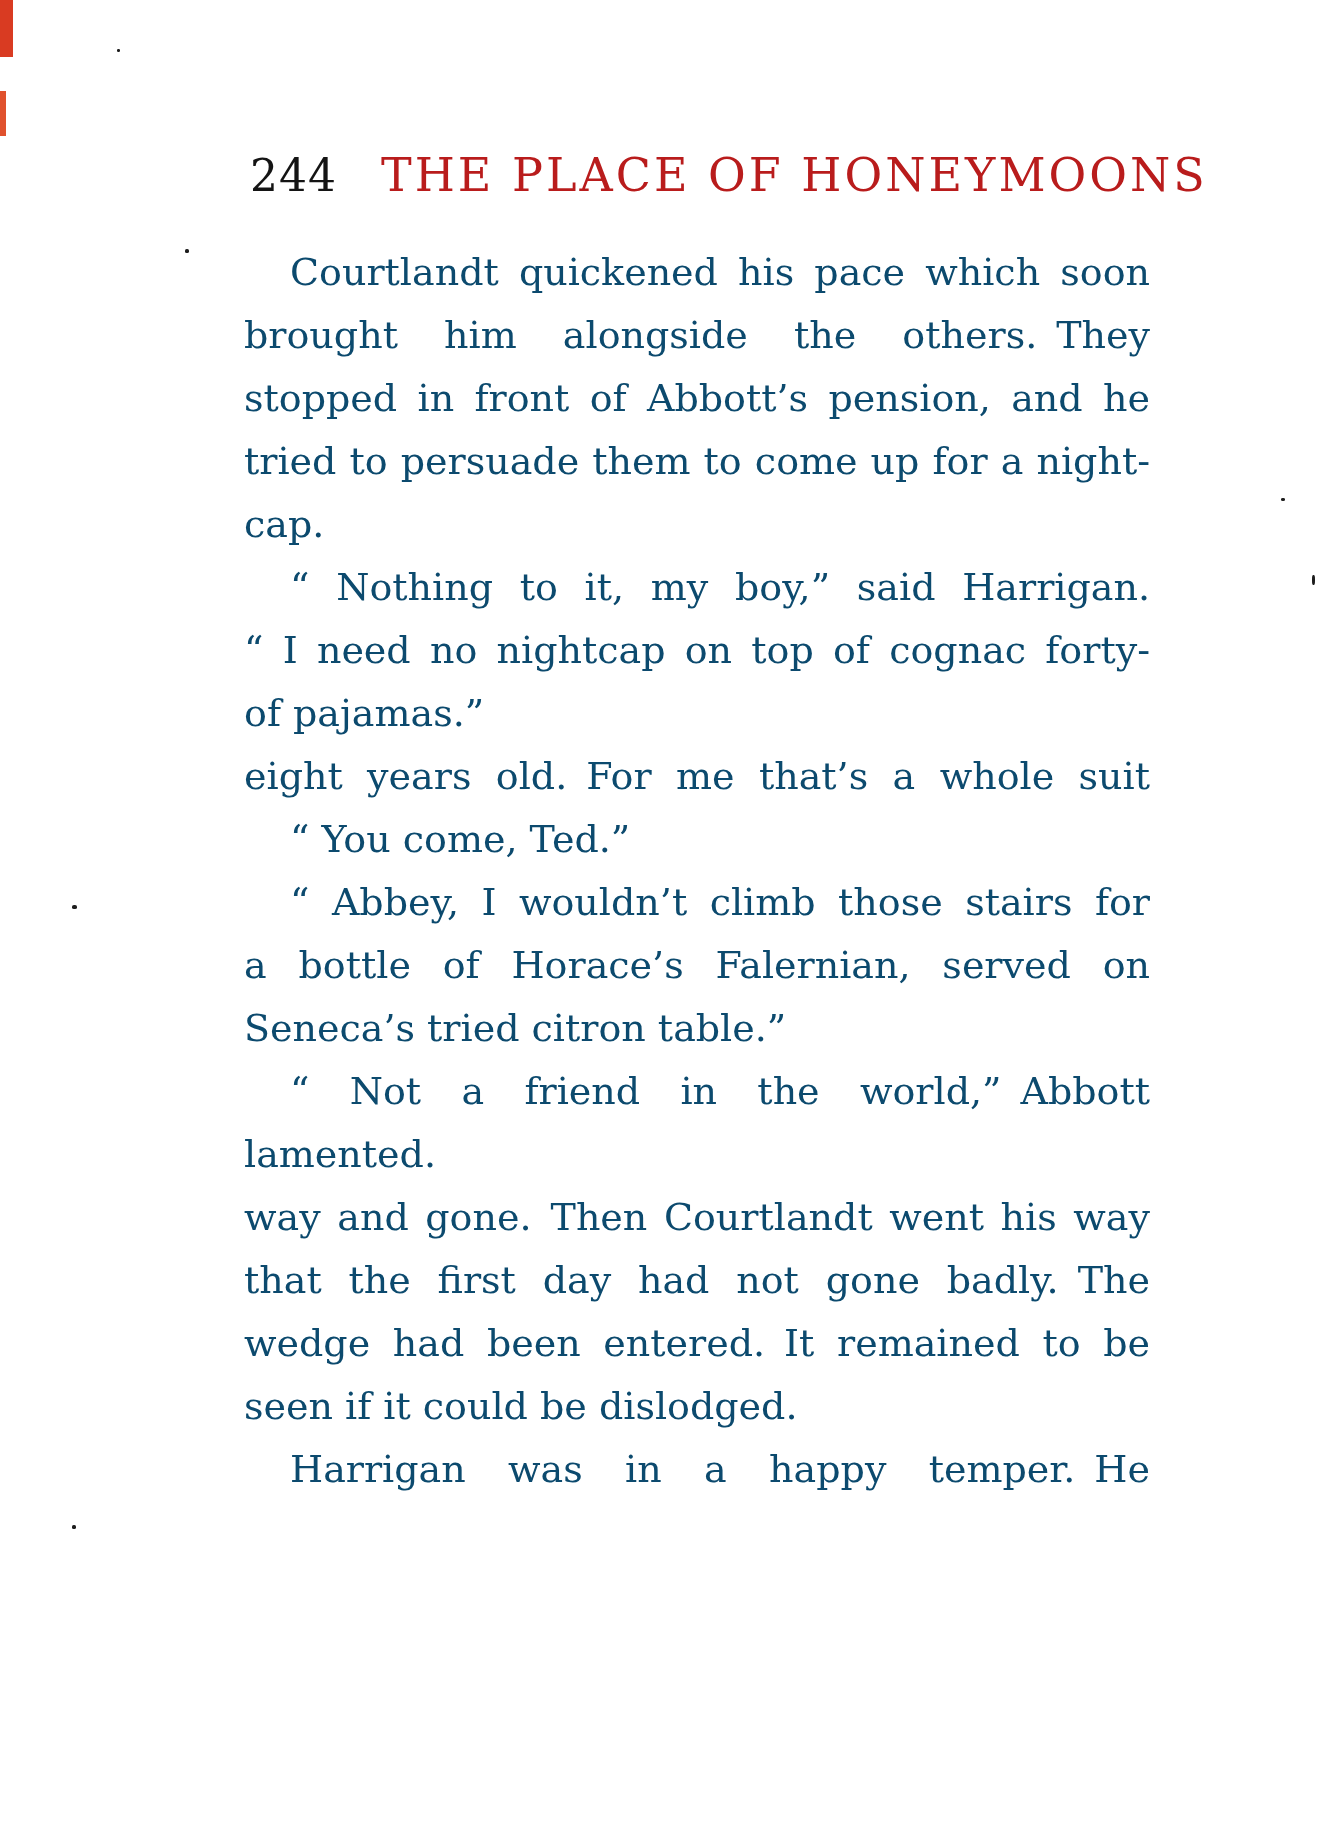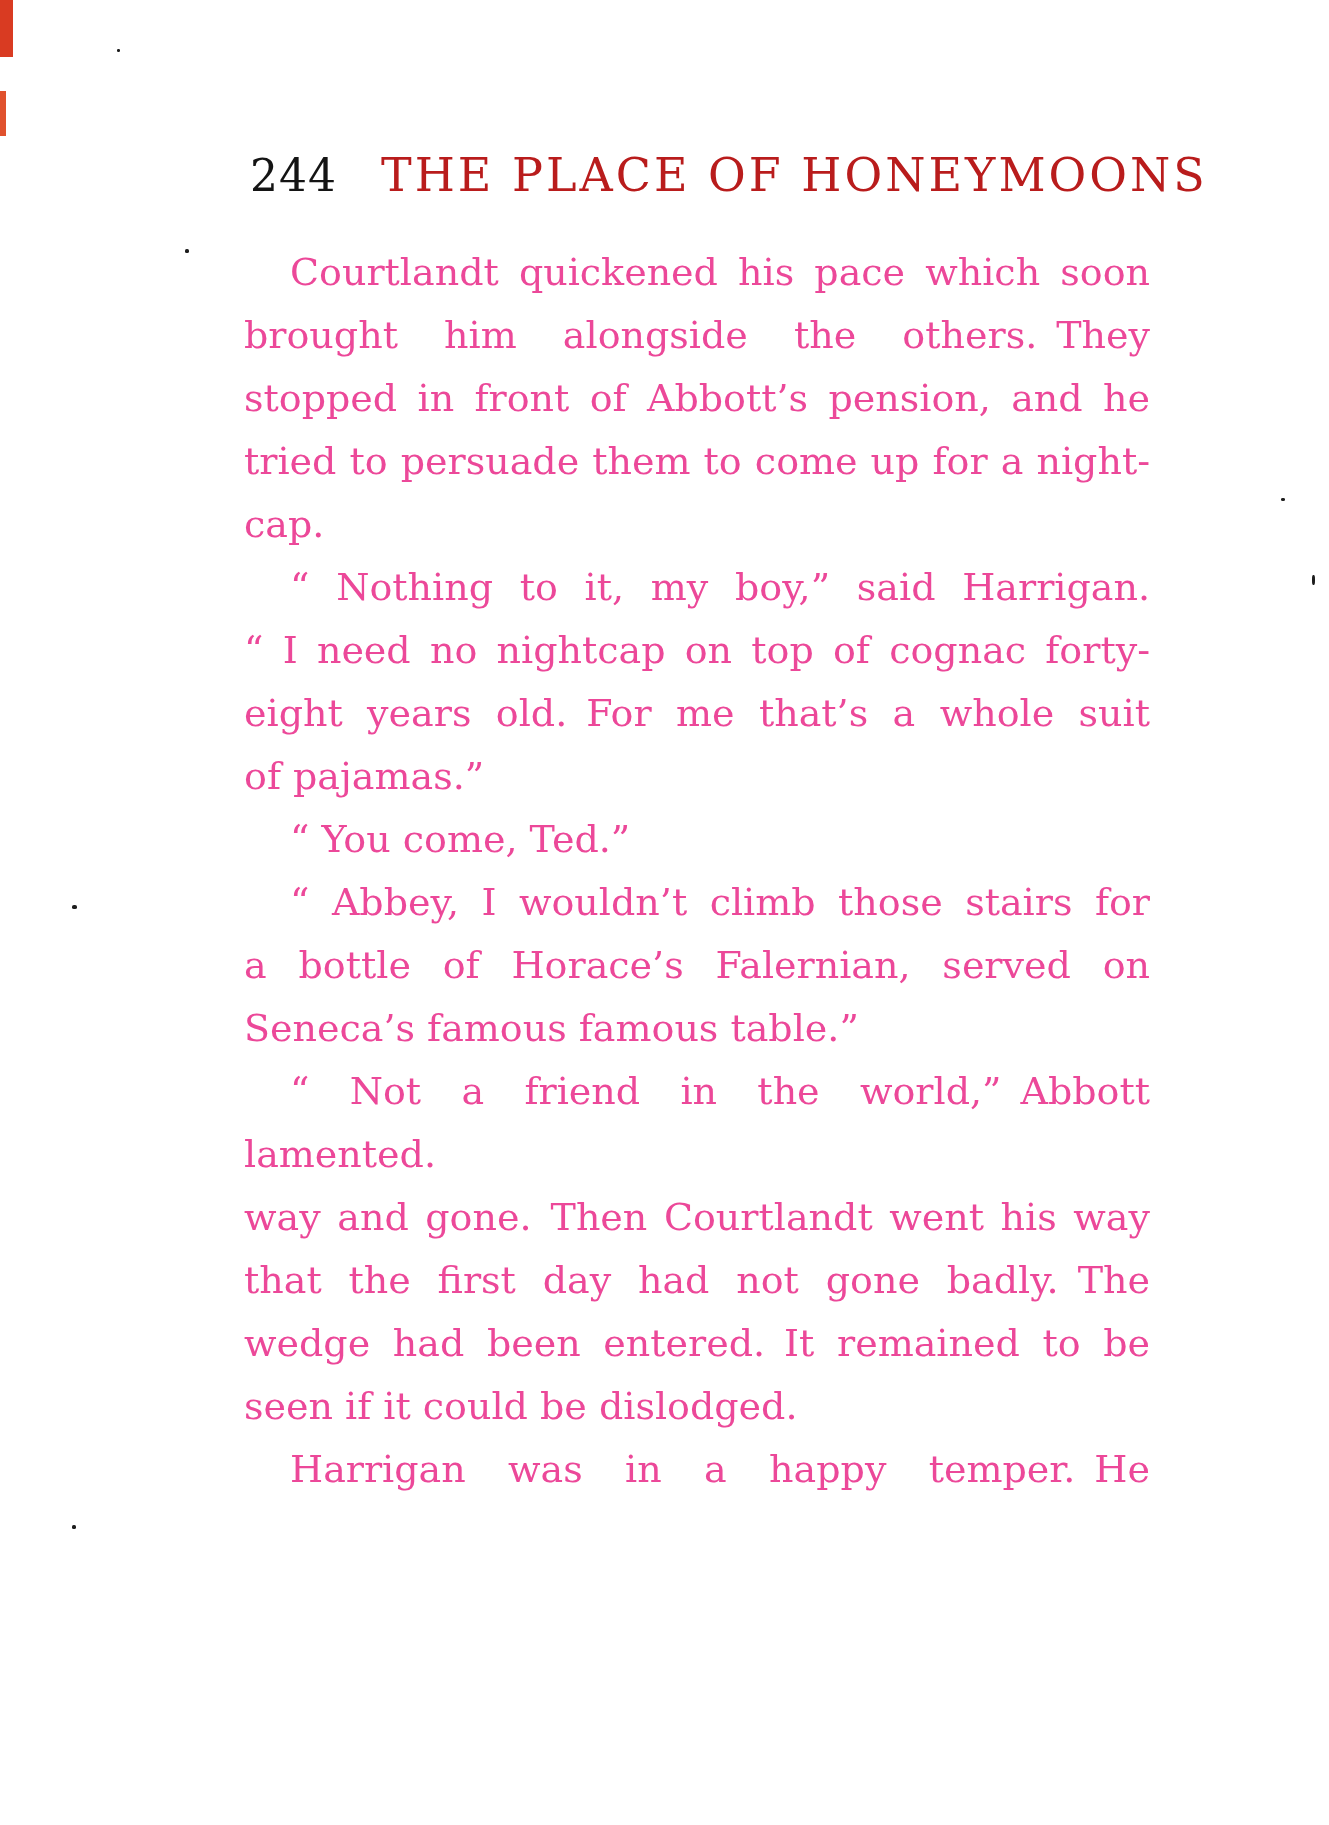"Courtlandt quickened his pace which" main.body-text { color: #ec4899 -> #0c4a6e }
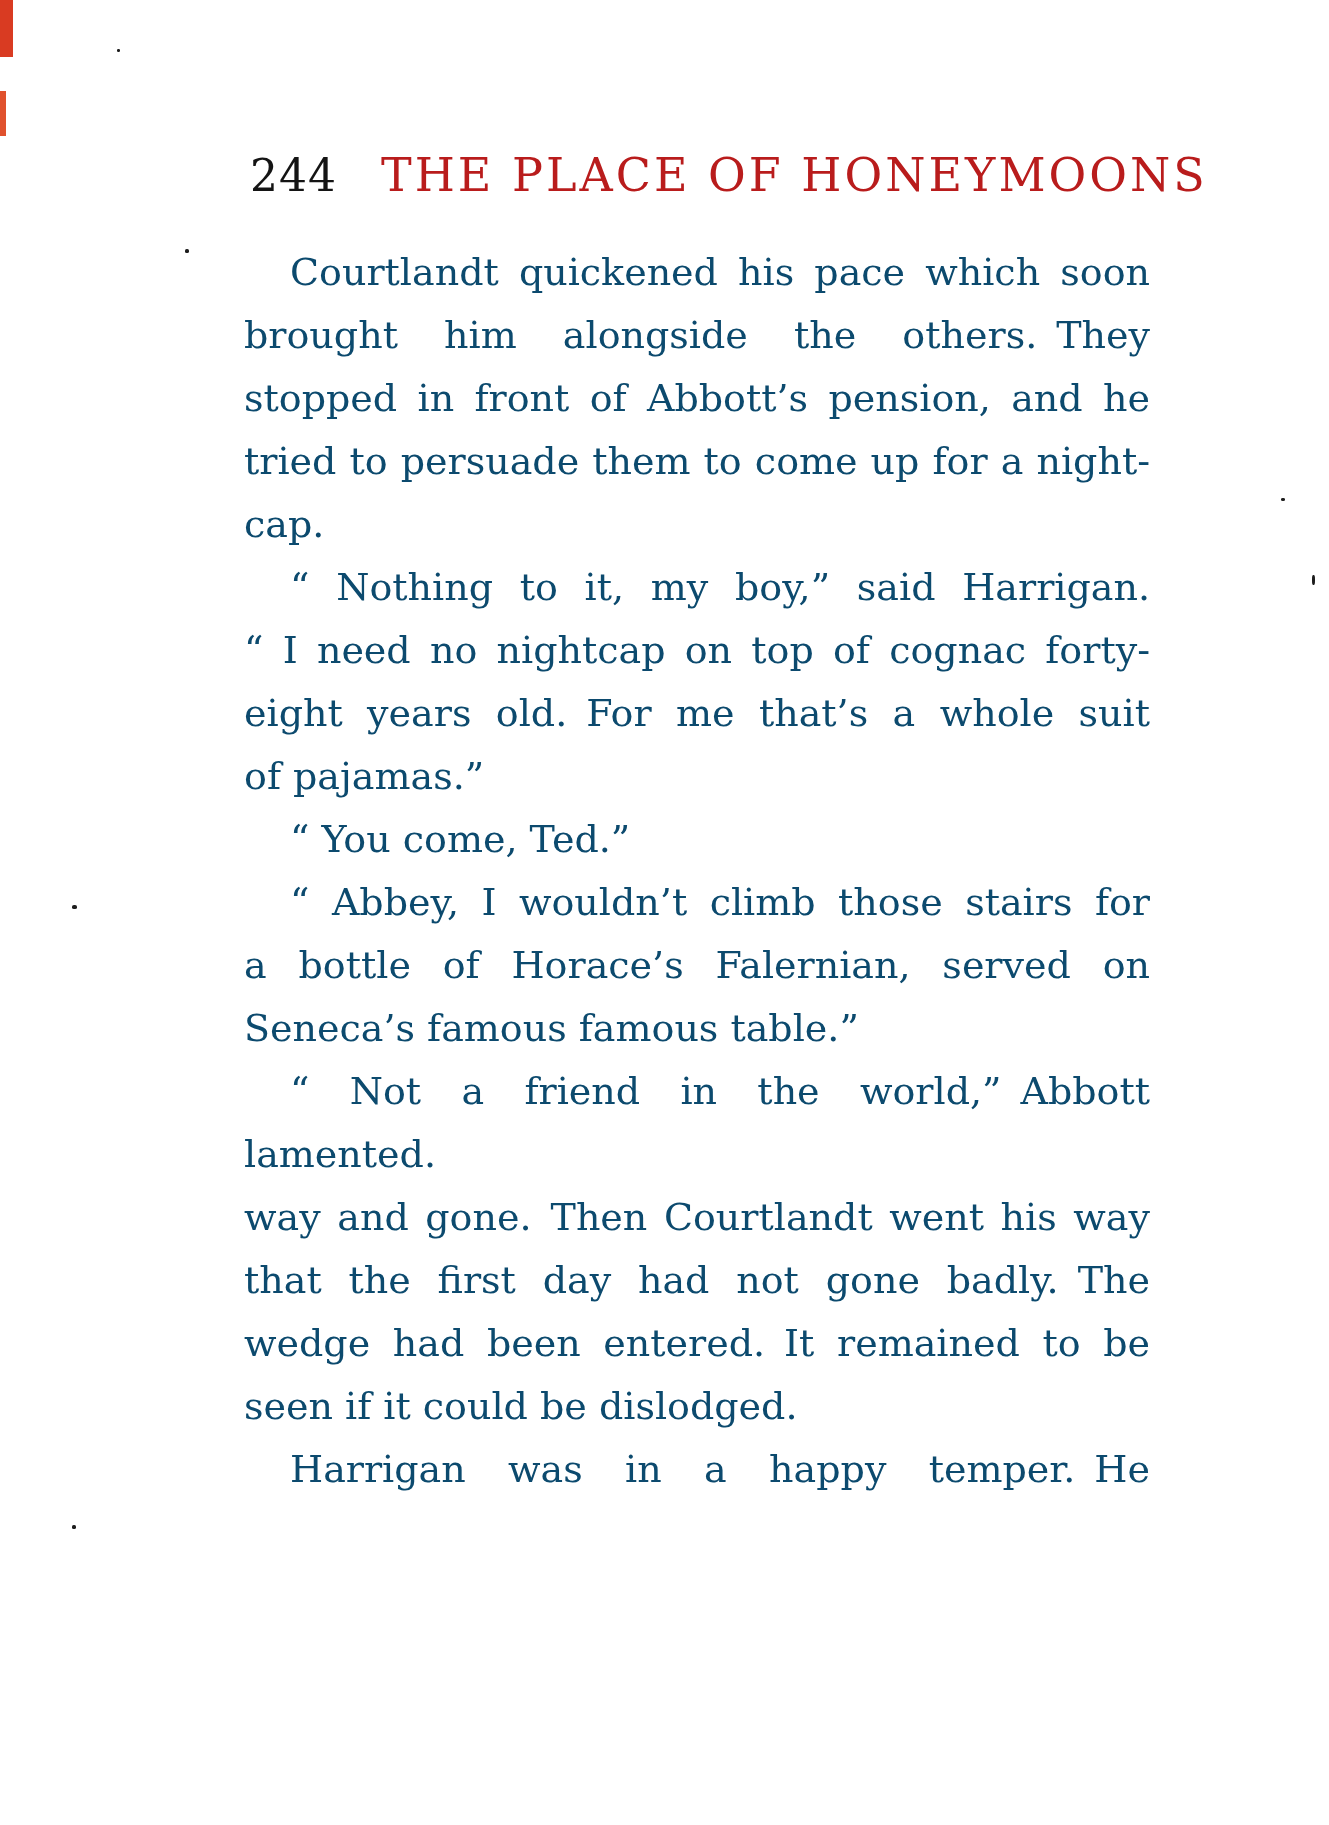"eight years old. For me" div.line { order: before "of pajamas.”" -> after "of pajamas.”" }
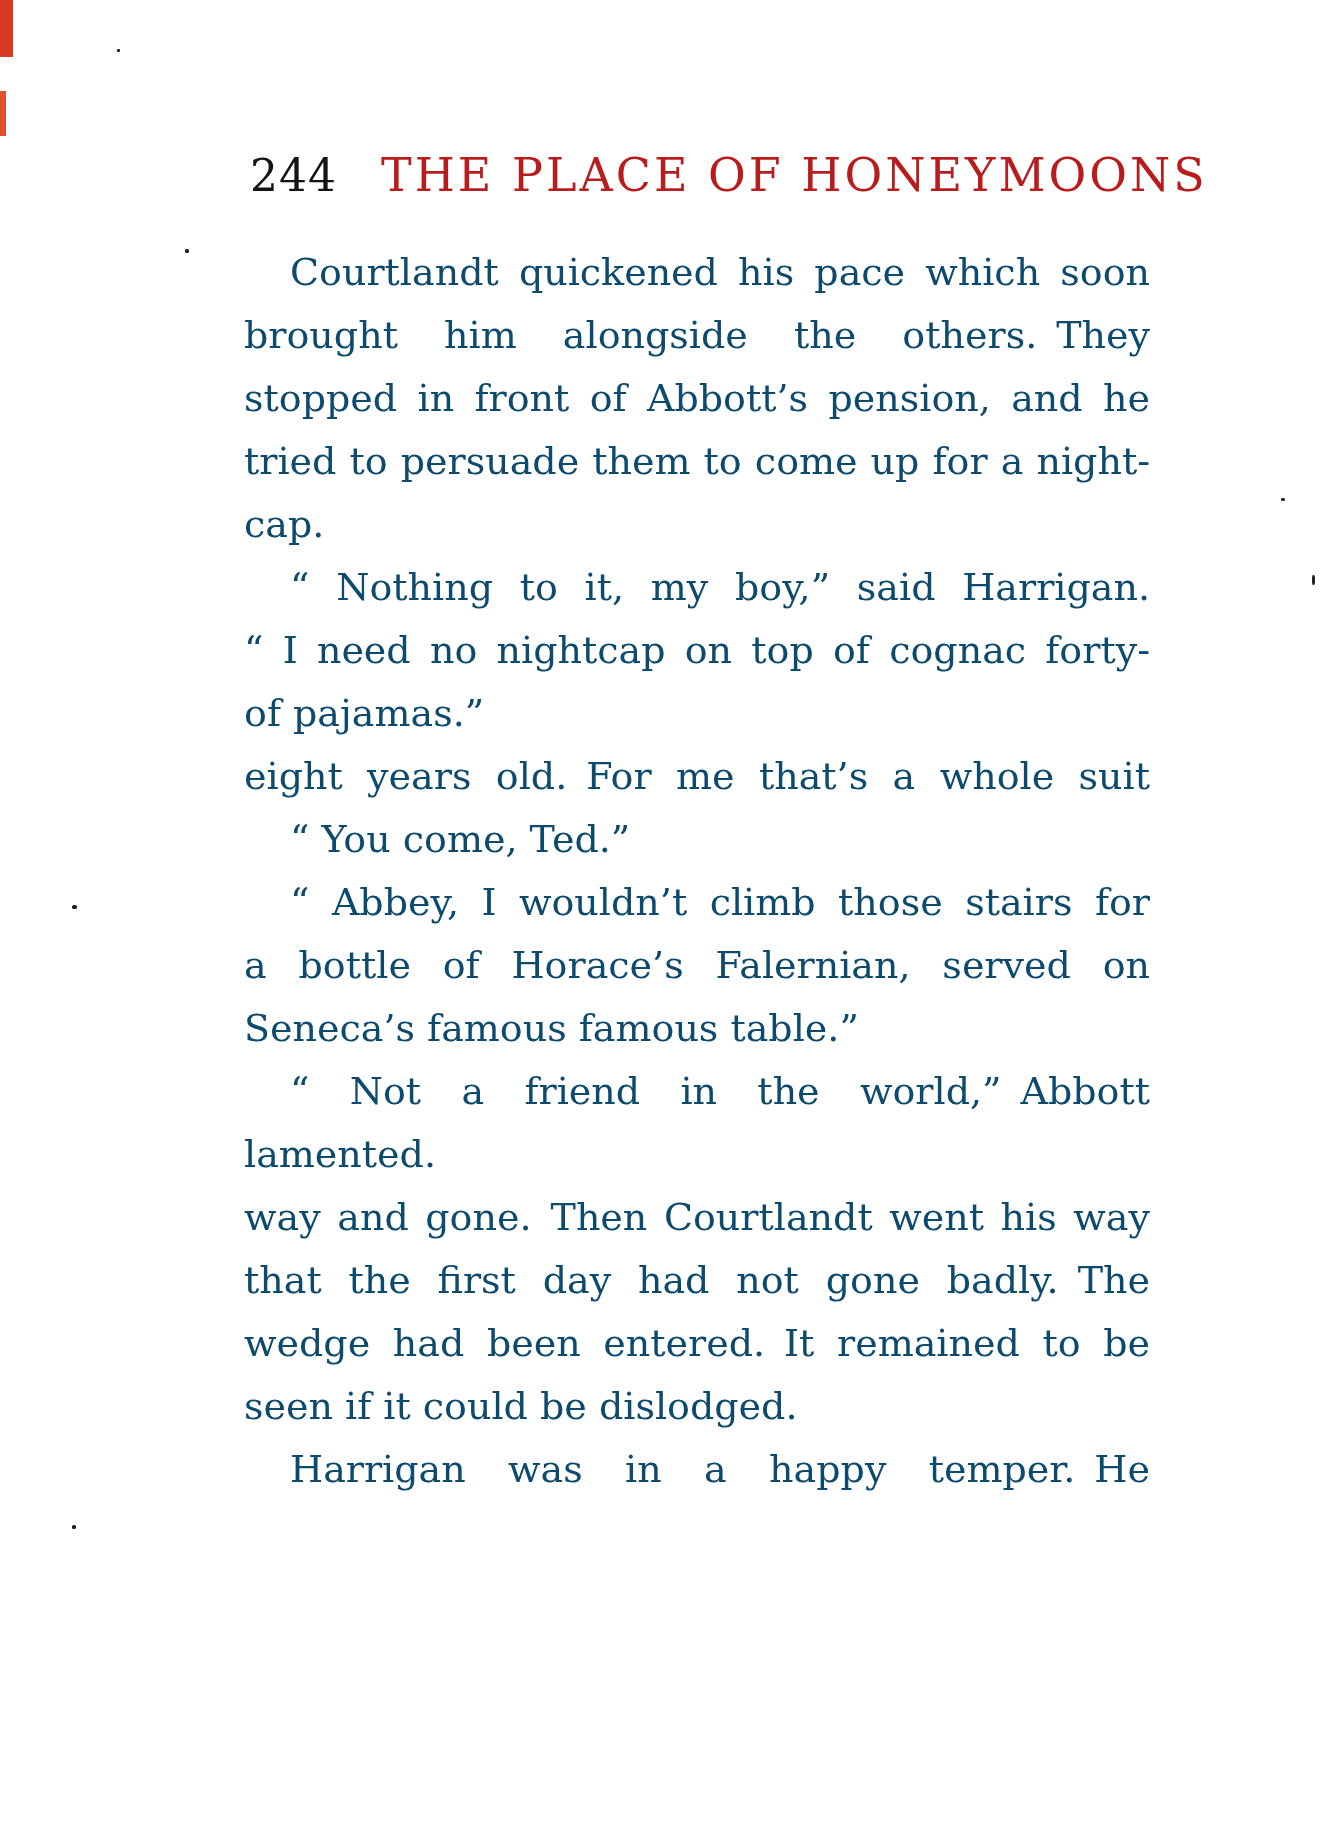"Seneca’s famous famous table.”" div.line { text: famous famous -> tried citron }
